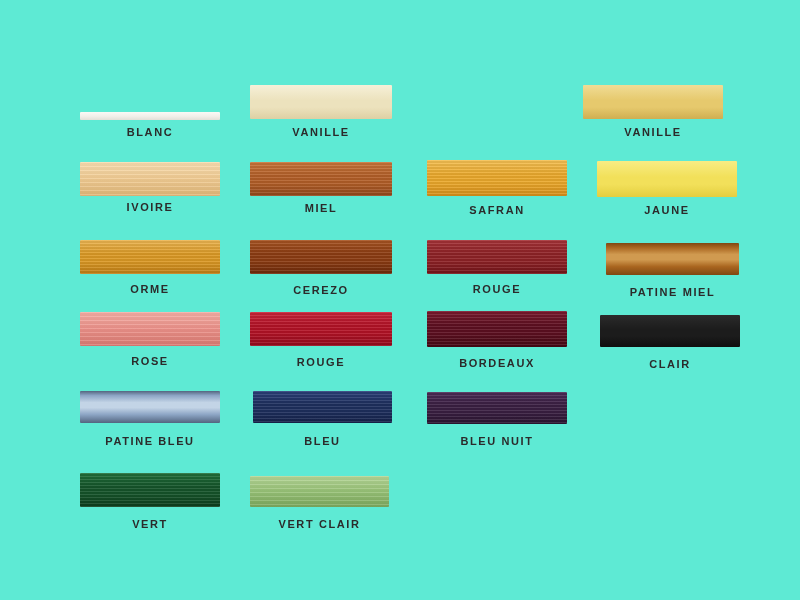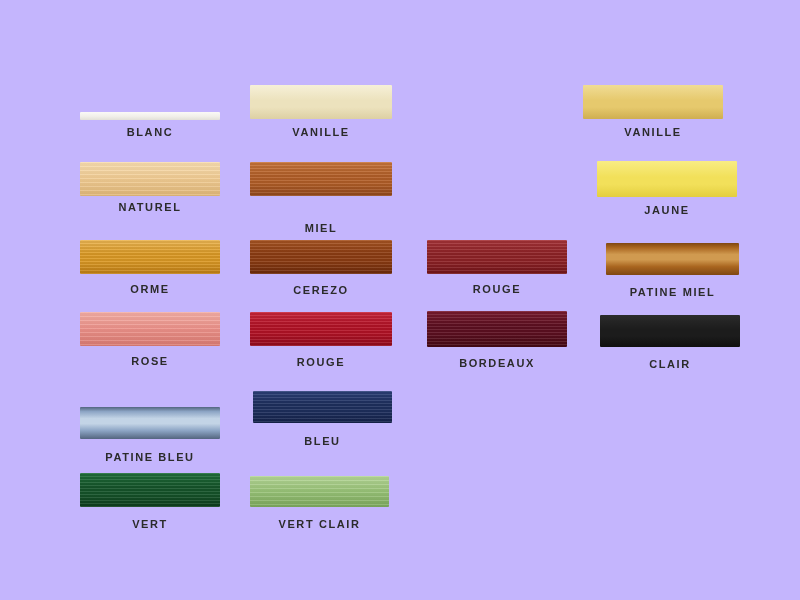"BLANC" #swatch-chart { background: #c4b5fd -> #5eead4 }
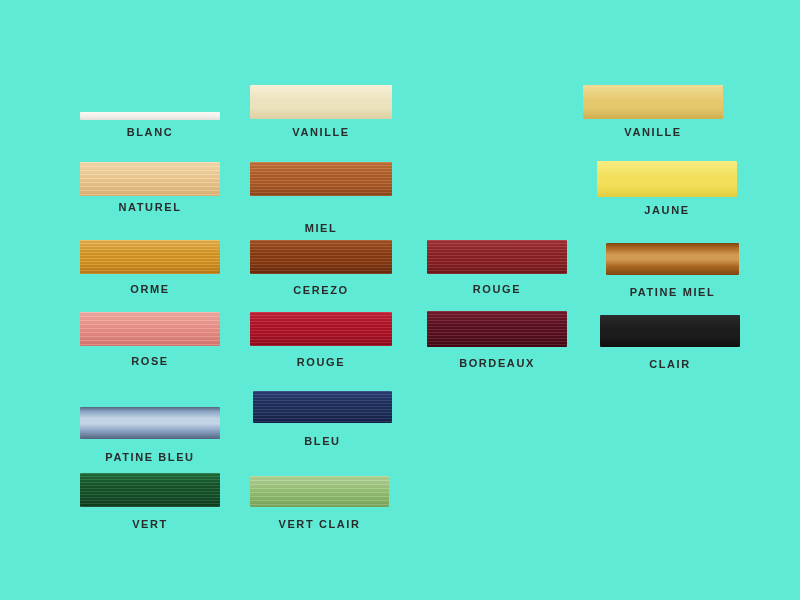"NATUREL" div.swatch-label { text: NATUREL -> IVOIRE }
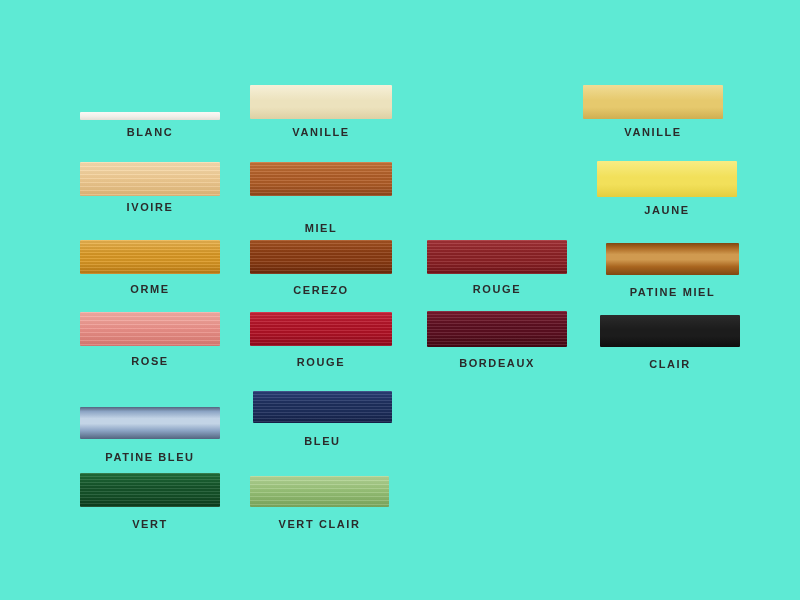"MIEL" div.swatch-label { margin-top: 20px -> none }
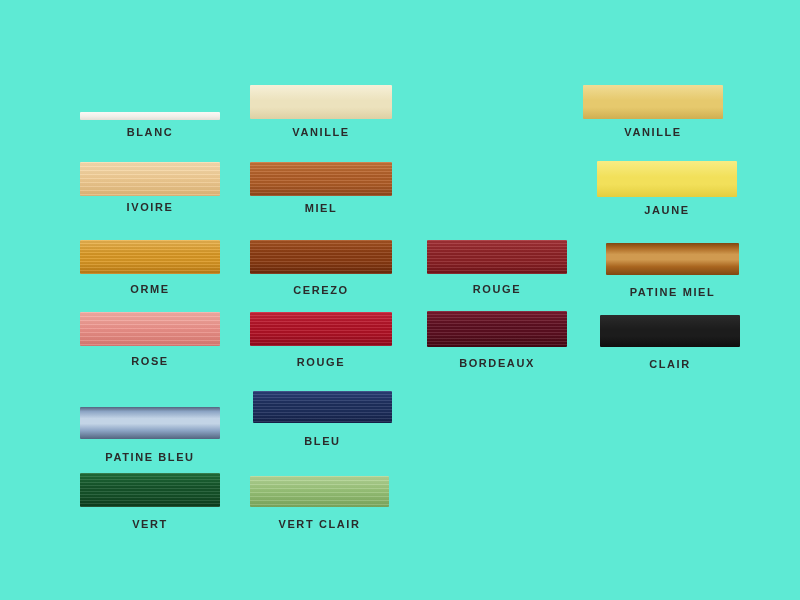"SAFRAN" div.swatch-cell { html: none -> <div> <div> <div></div> </div> <div>SAFRAN</div> </div> }
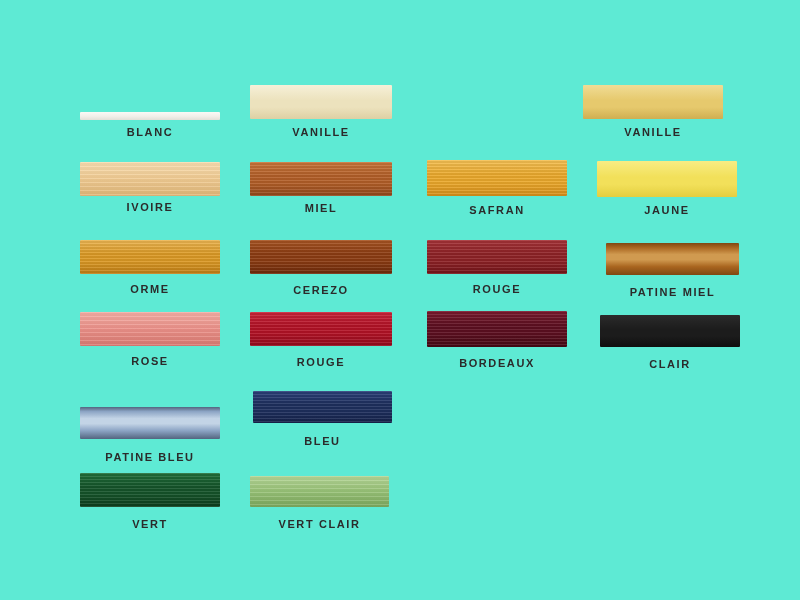"PATINE BLEU" div.swatch-cell { margin-top: 16px -> none }
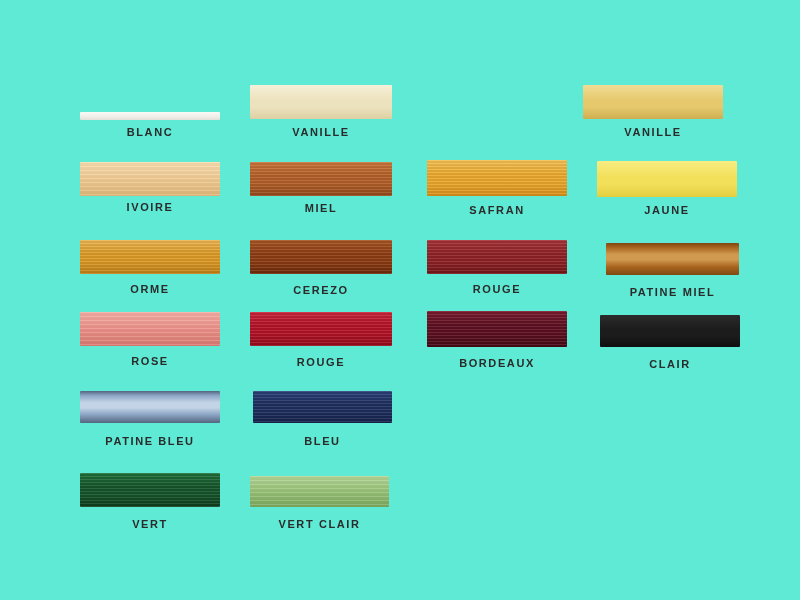"BLEU NUIT" div.swatch-cell { html: none -> <div> <div> <div></div> </div> <div>BLEU NUIT</div> </div> }
